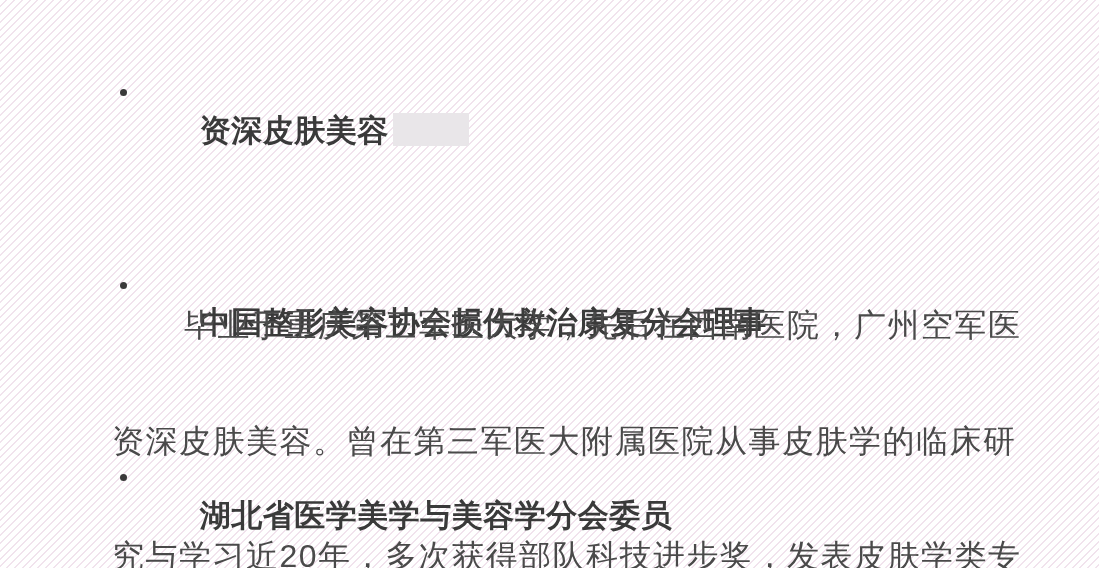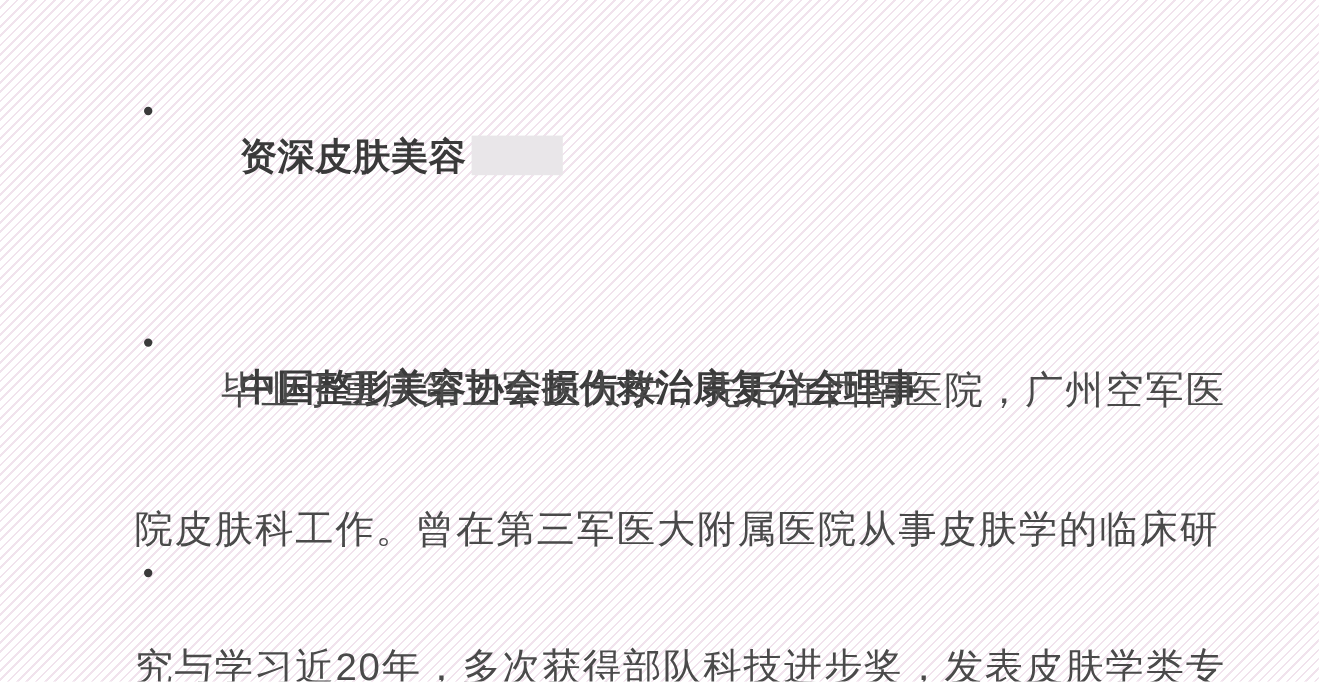"院皮肤科工作。曾在第三军医大附属医院从事皮肤学的临床研" div.bio-line { text: 院皮肤科工作 -> 资深皮肤美容 }
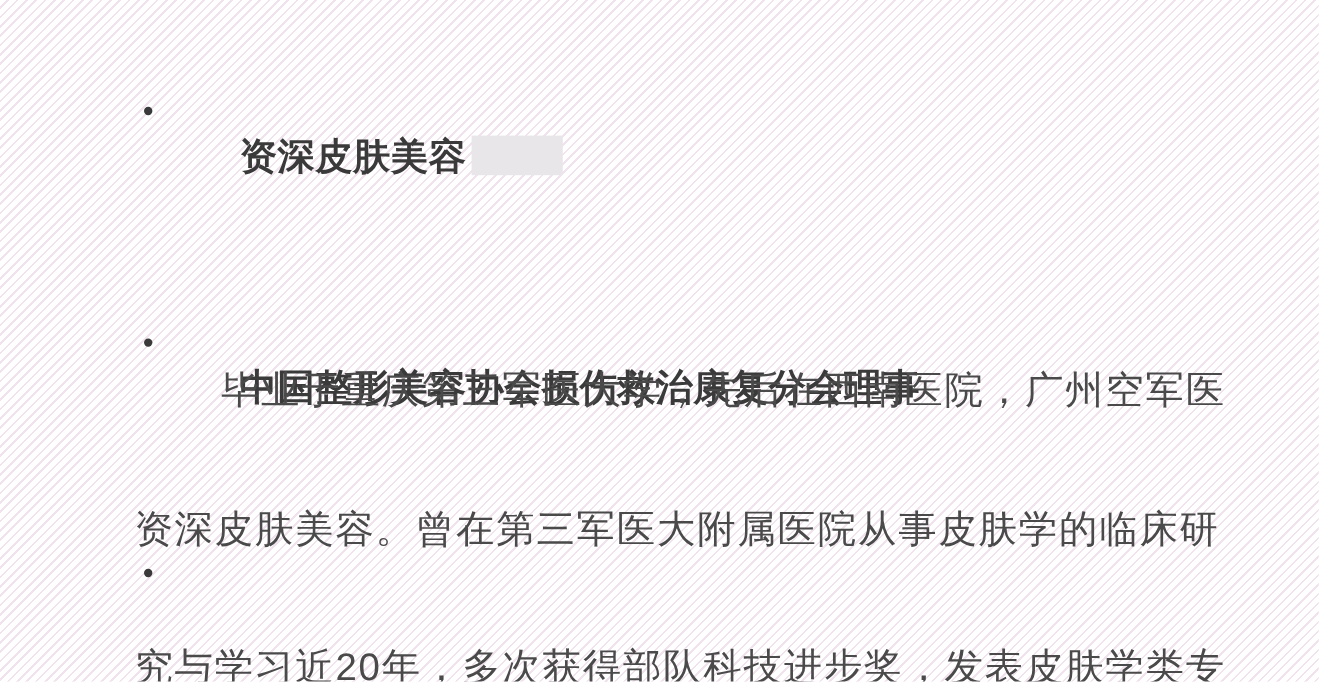"湖北省医学美学与美容学分会委员" span { html: none -> <span>湖北省医学美学与美容学分会委员</span> }
